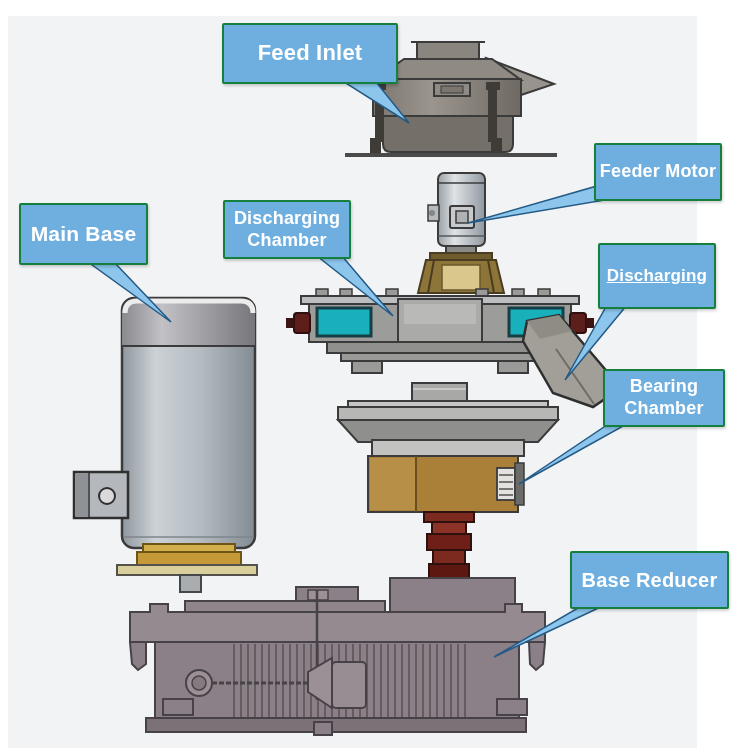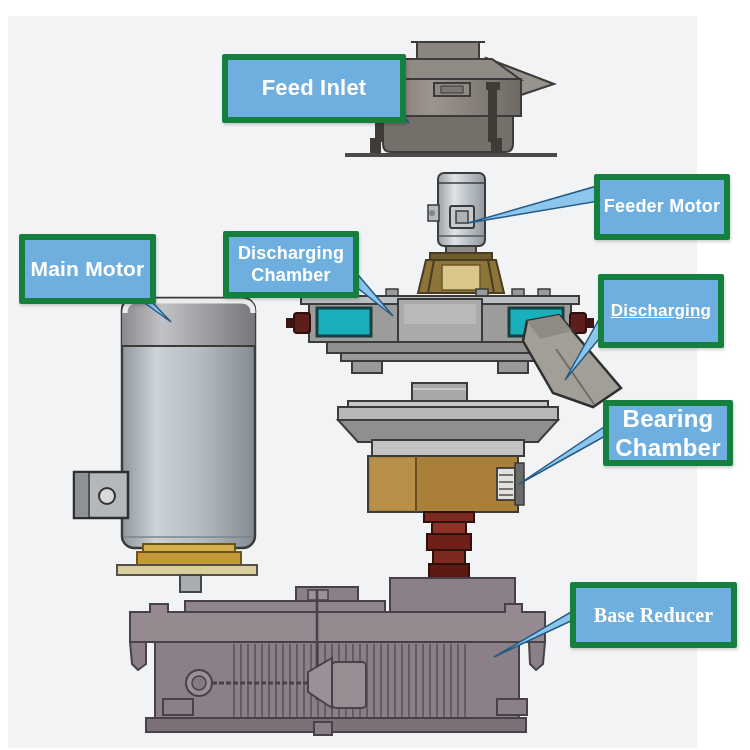"Feed Inlet" .callout { border: 6px solid #15803d -> 2px solid #15803d; margin-top: 31px -> none }
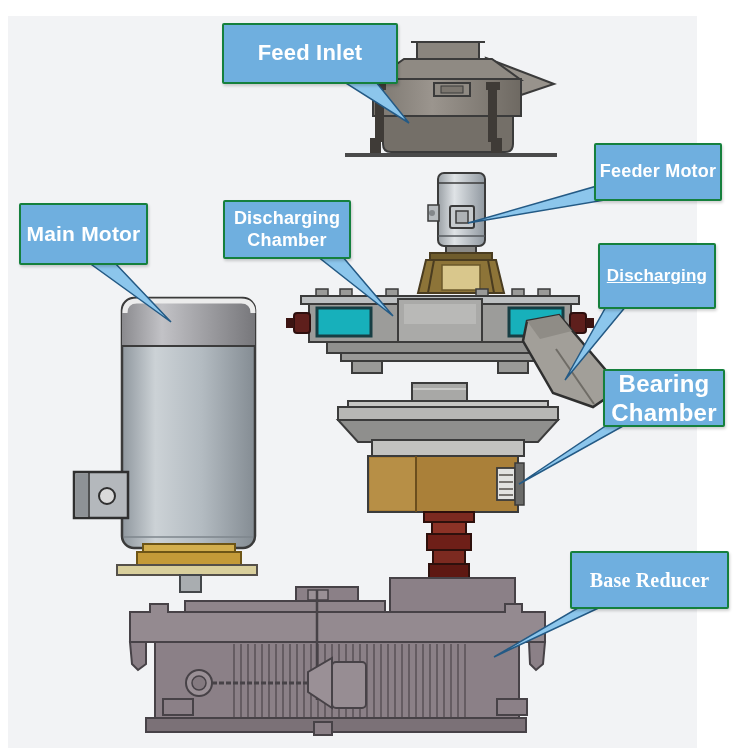"Main Motor" span { text: Motor -> Base }
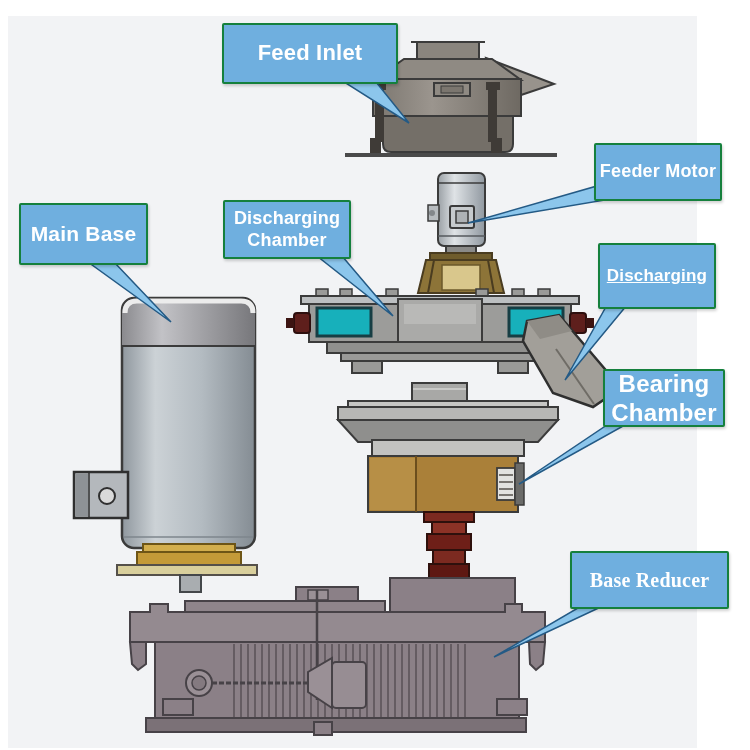"Bearing" #lbl-bearing-chamber { font-size: 24px -> 18px }
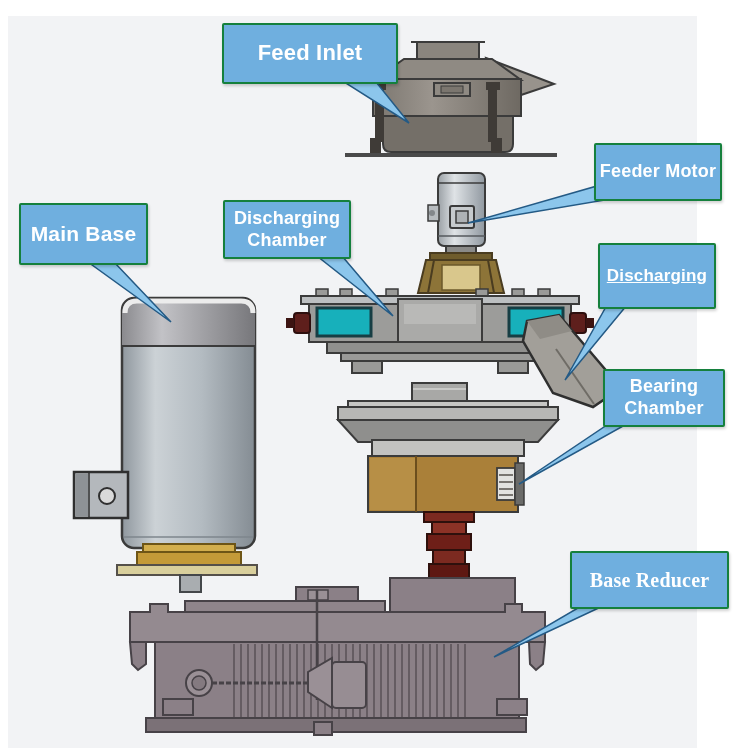"Base Reducer" #lbl-base-reducer { font-family: Liberation Serif, serif -> none }
